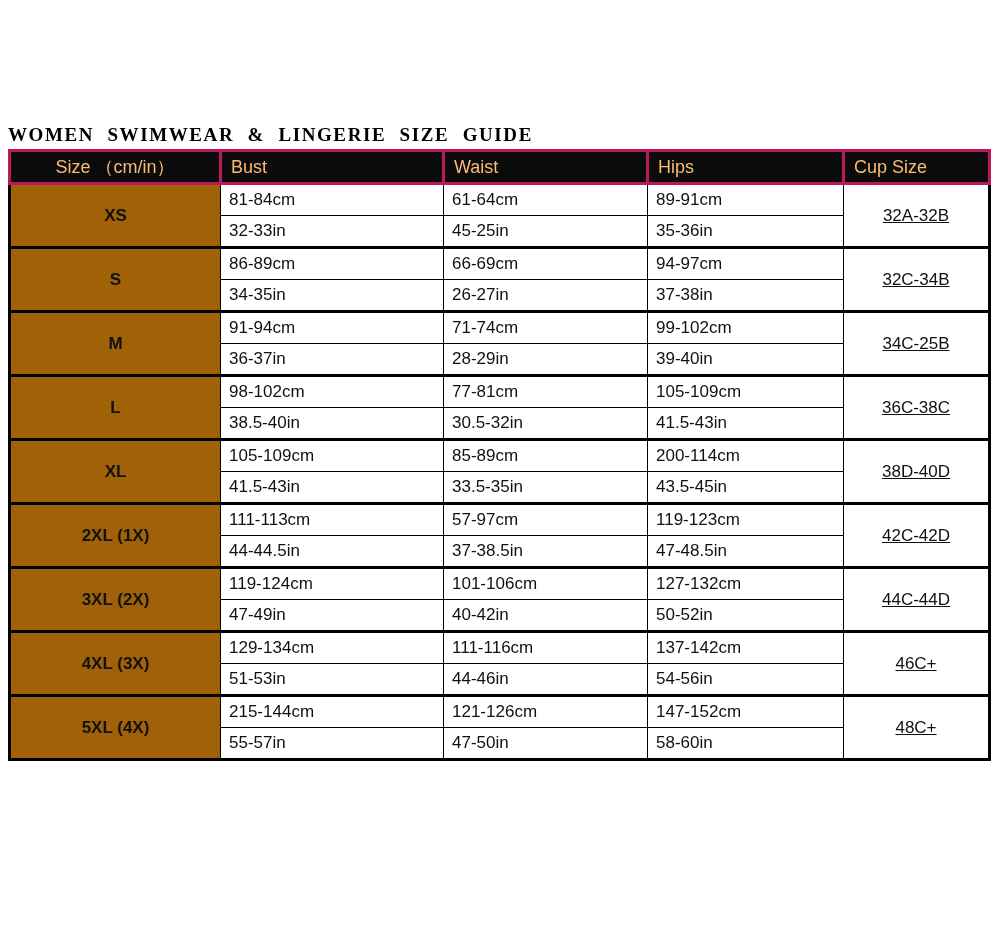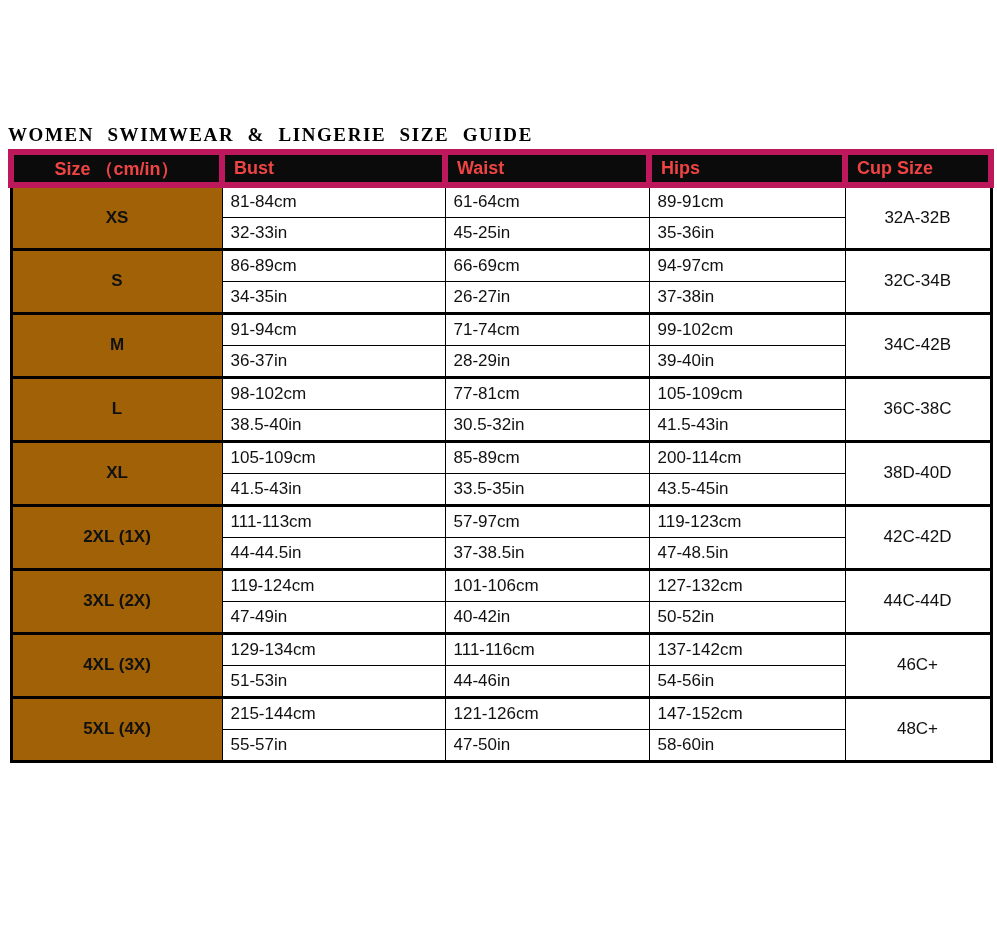"Size （cm/in）" table.size-table thead th { border: 6px solid #be185d -> 3px solid #be185d; color: #ef4444 -> #fdba74; font-weight: bold -> normal }
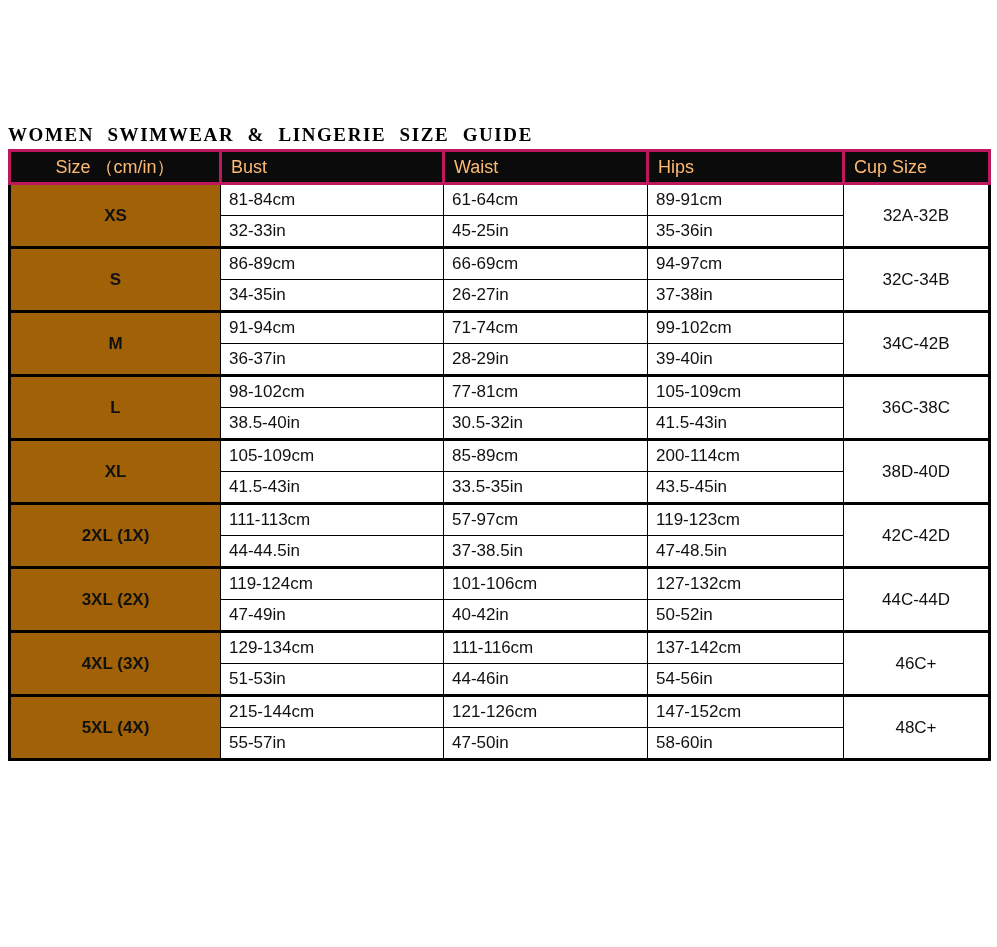"32A-32B" table.size-table td.cup-cell { text-decoration: none -> underline }
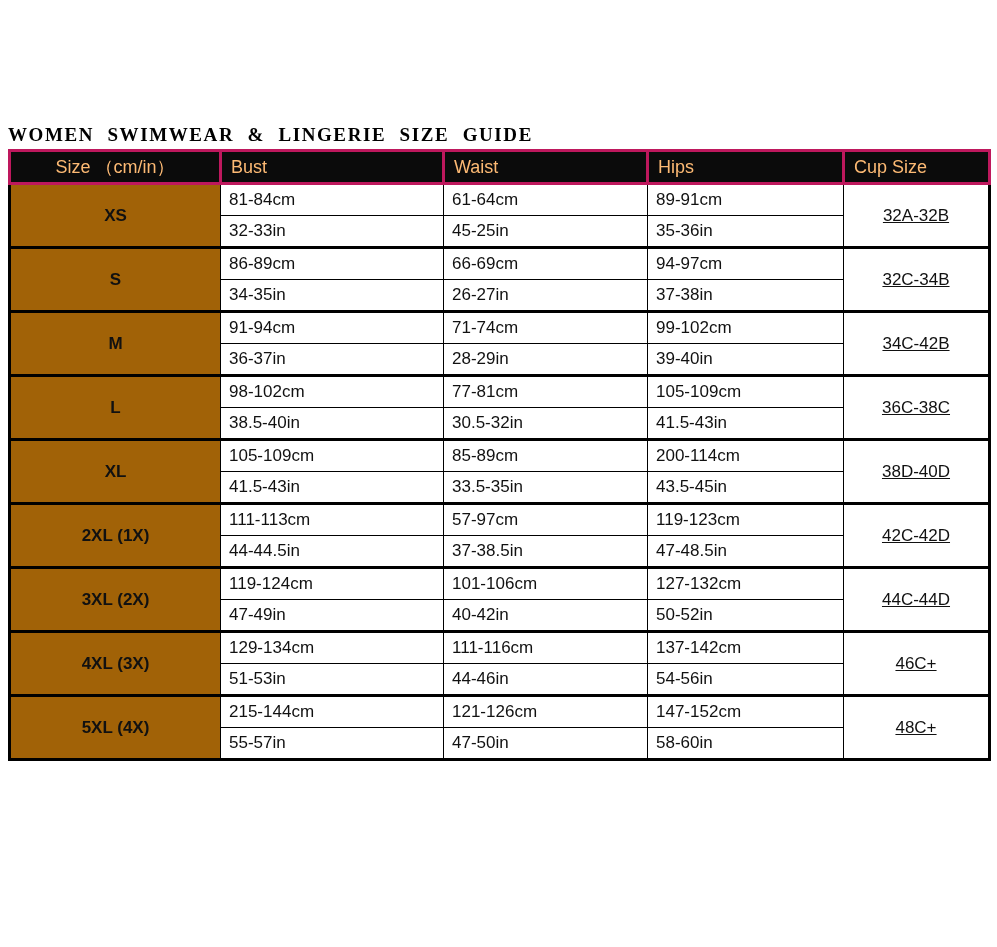"34C-42B" td.cup-cell { text: 34C-42B -> 34C-25B }
